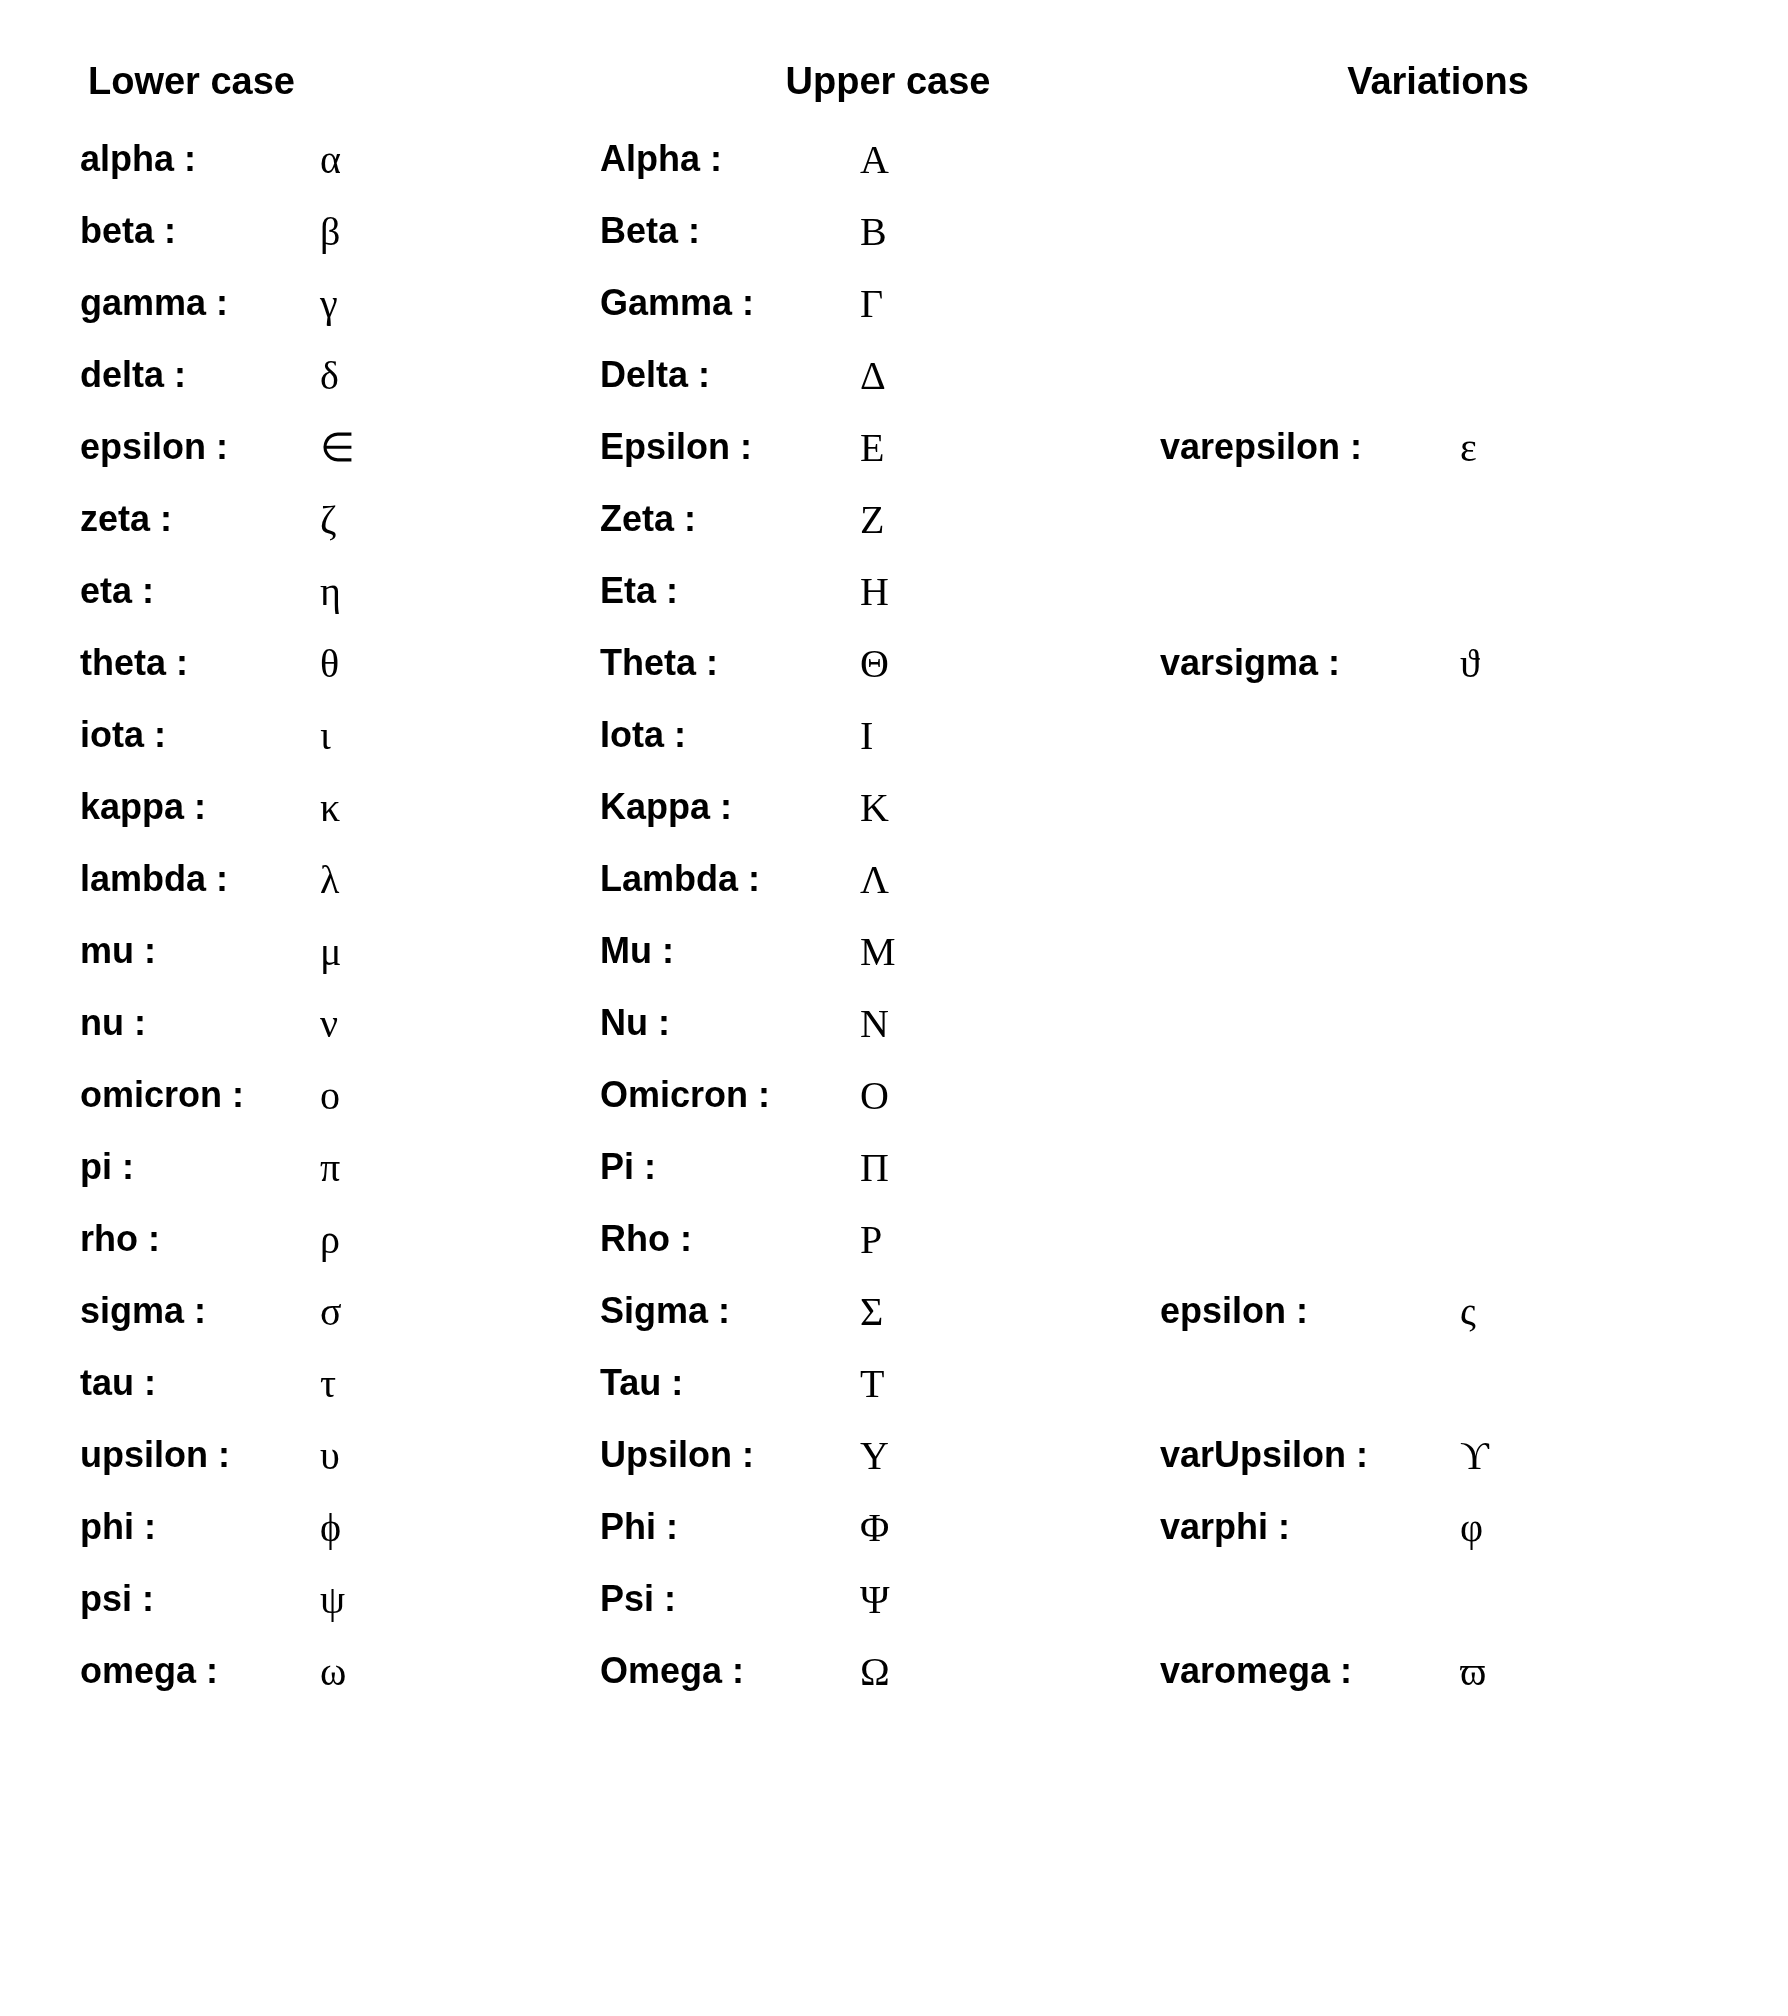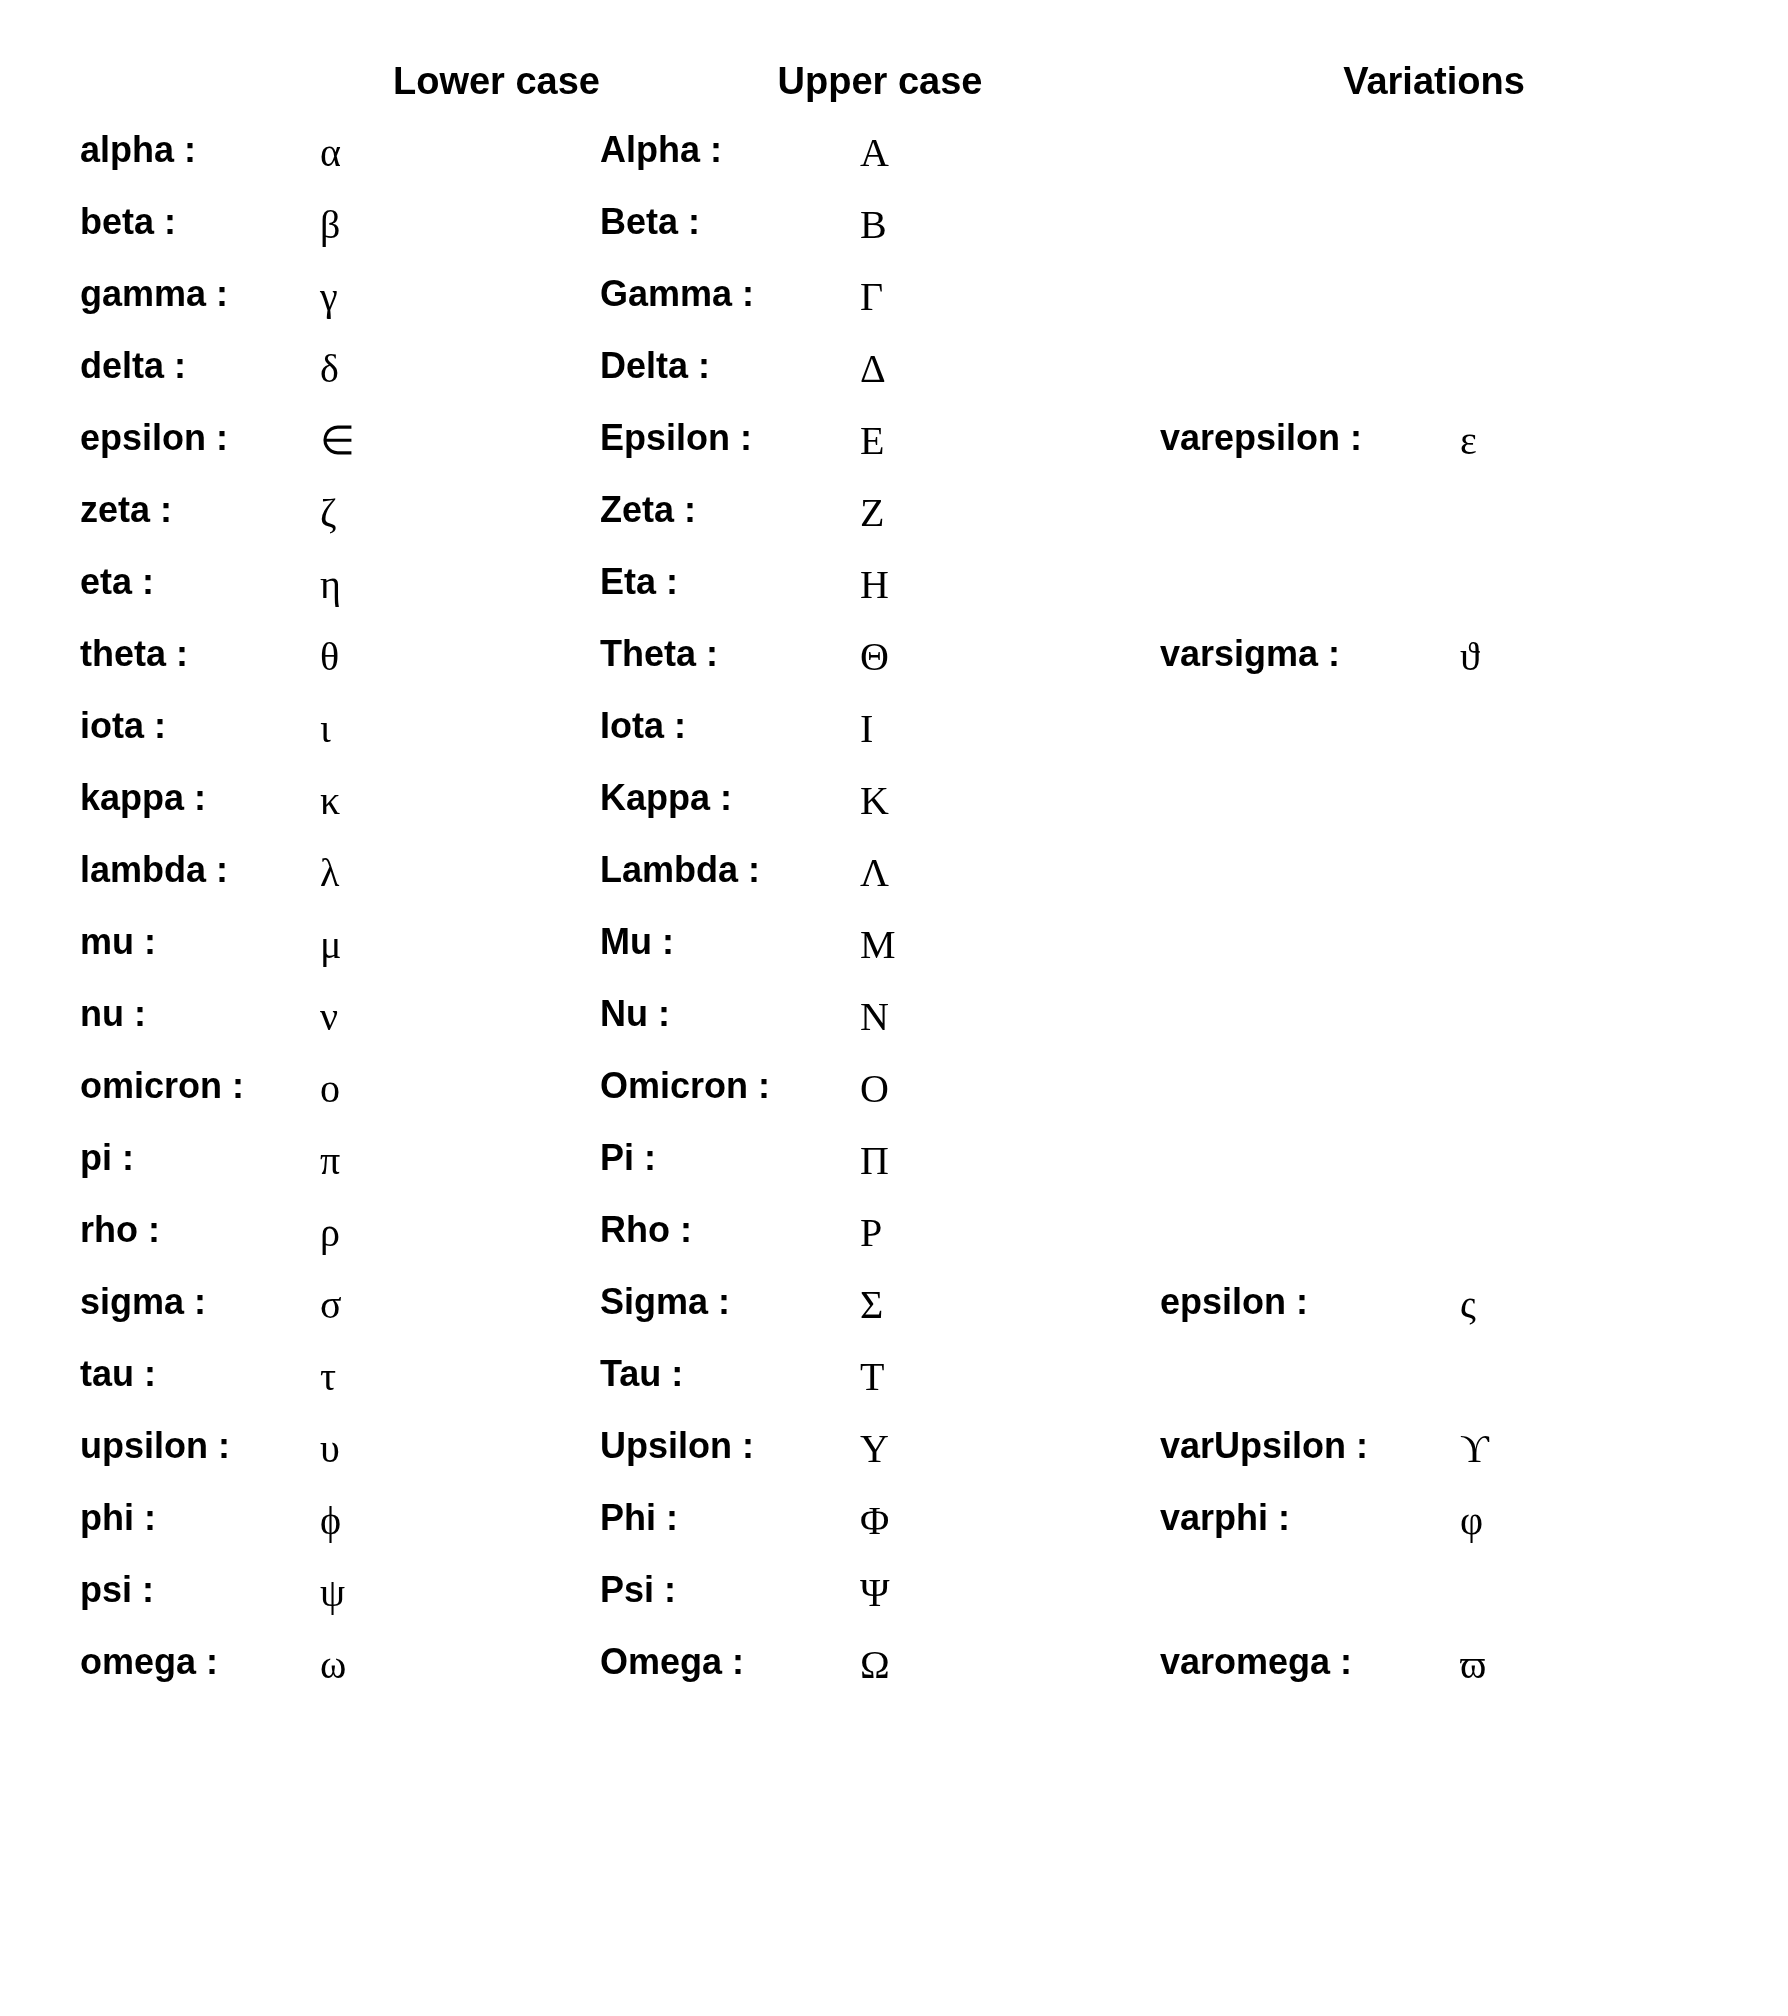"Lower case" .col-lower-header { margin-left: none -> 8px; text-align: right -> left }
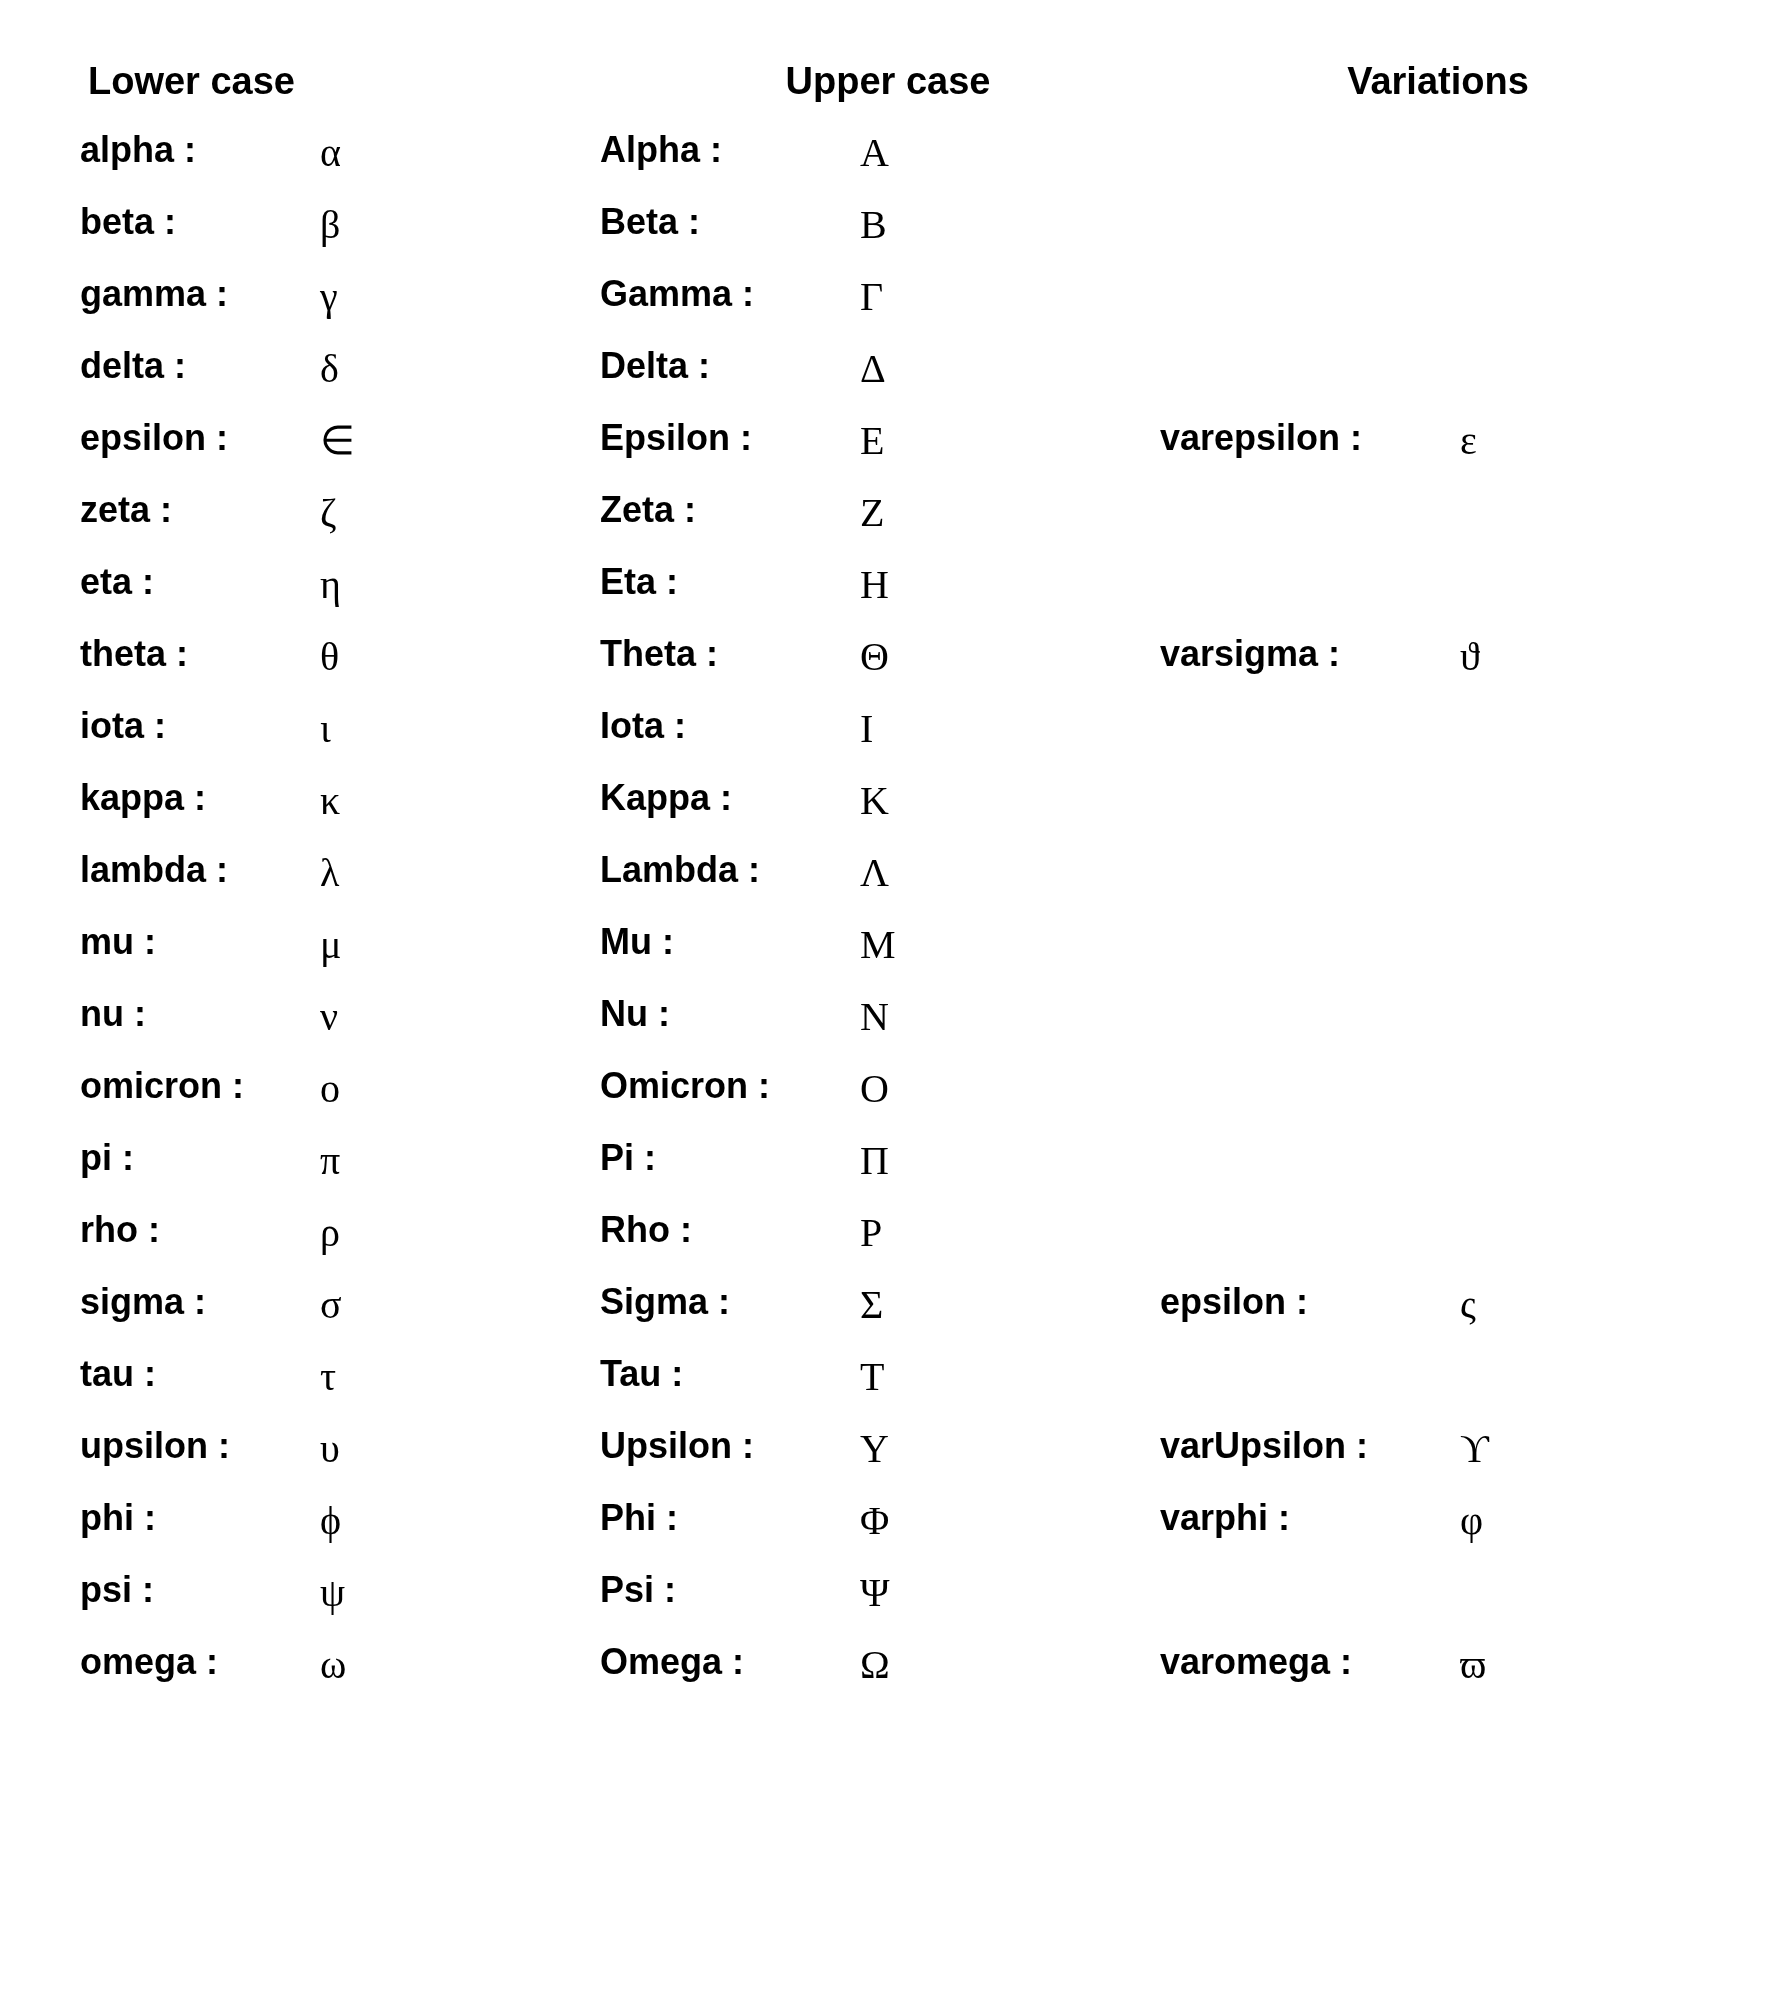"alpha :" .greek-row { align-items: flex-start -> center }
